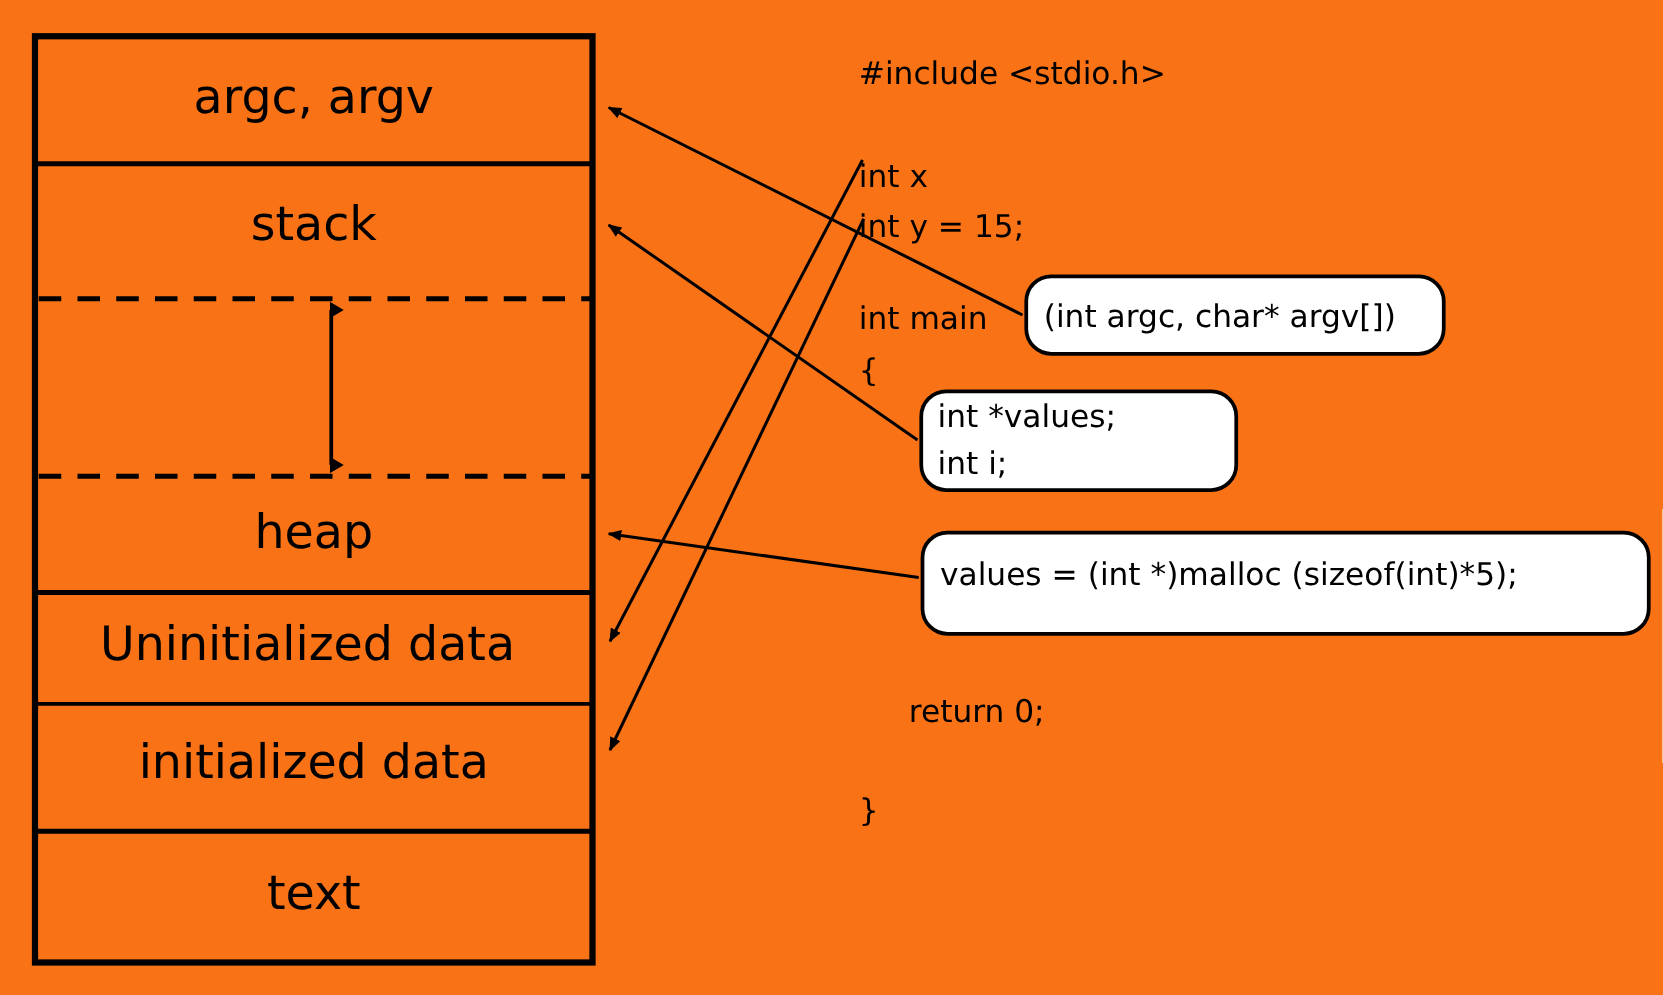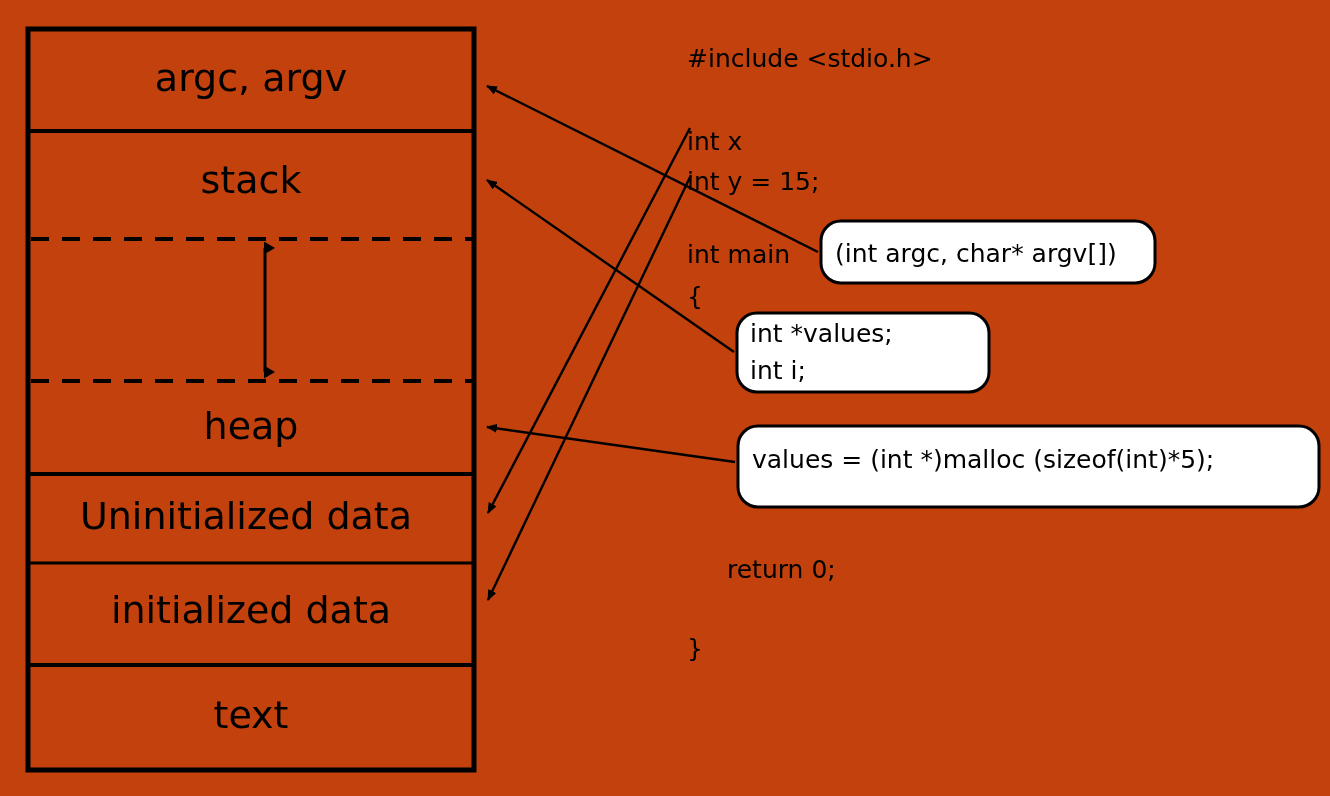"argc, argv" #stage { background: #c2410c -> #f97316 }
